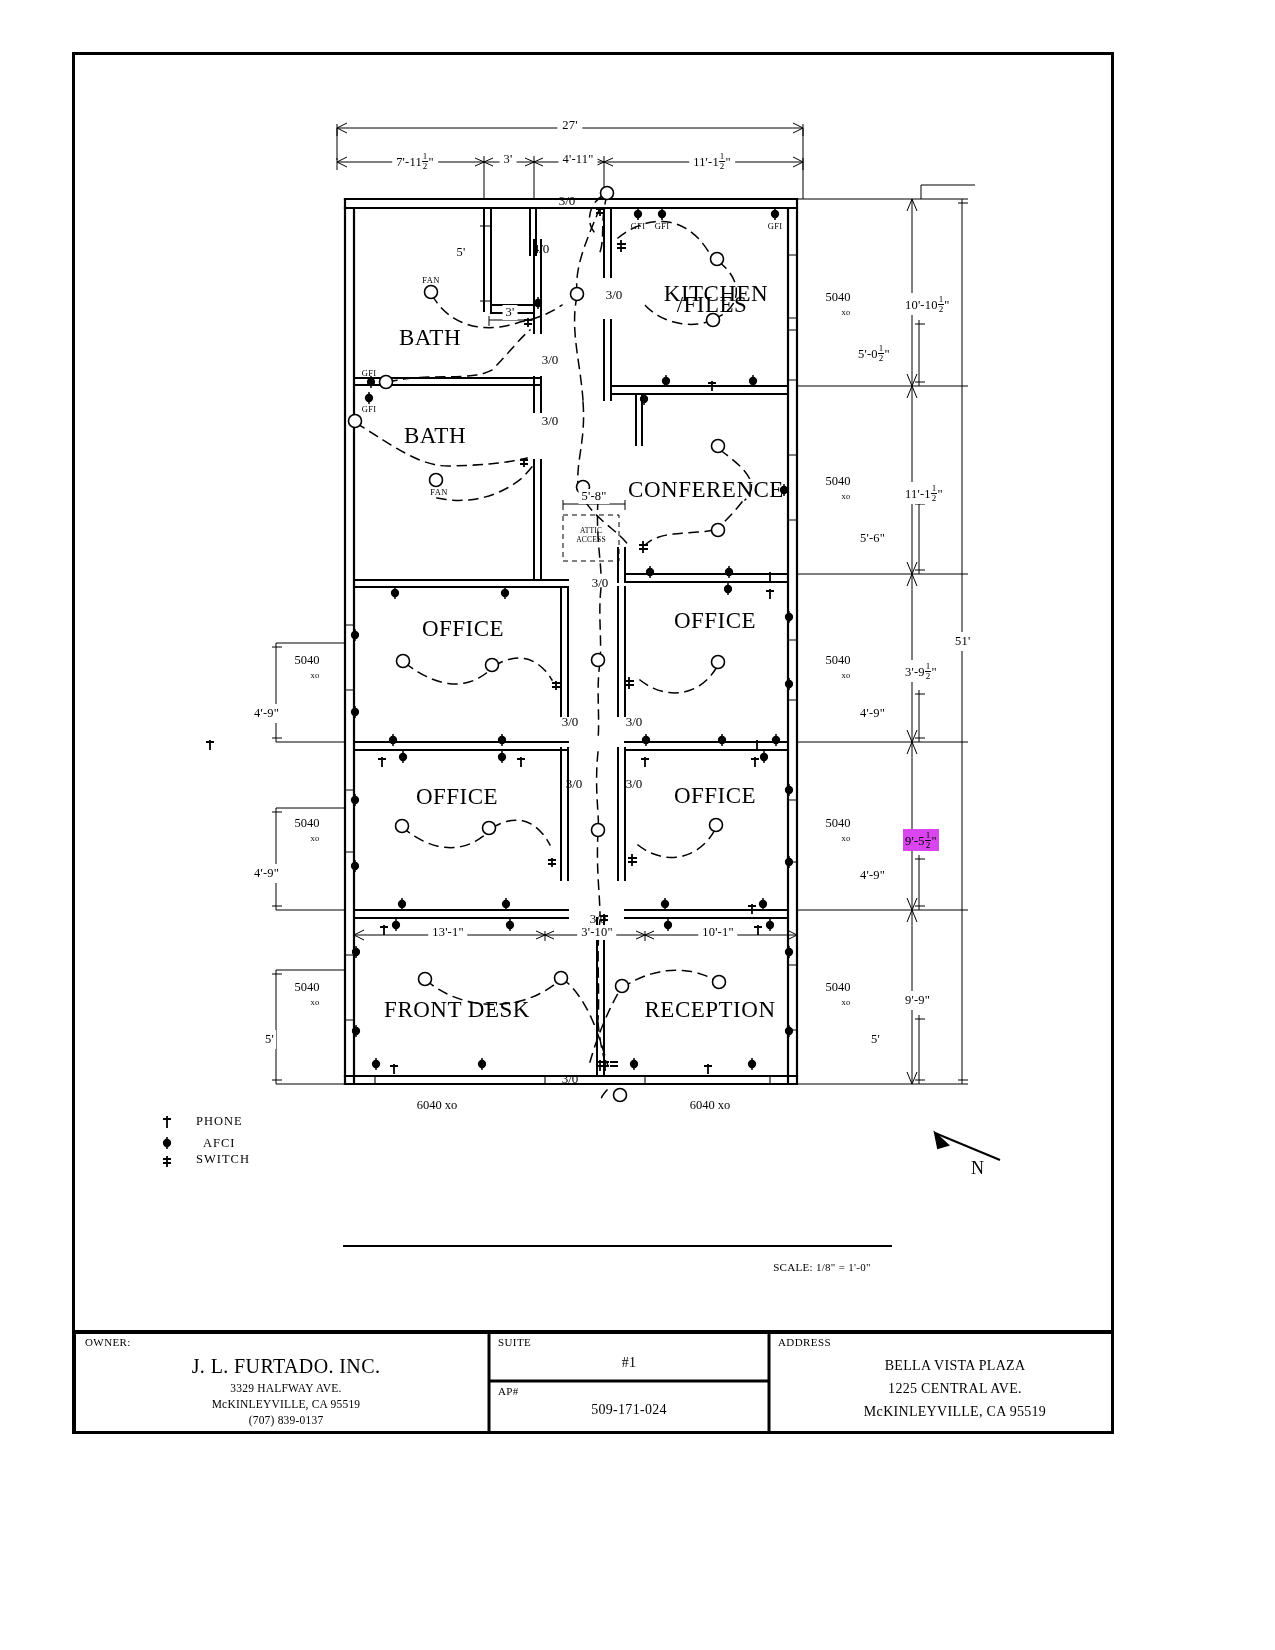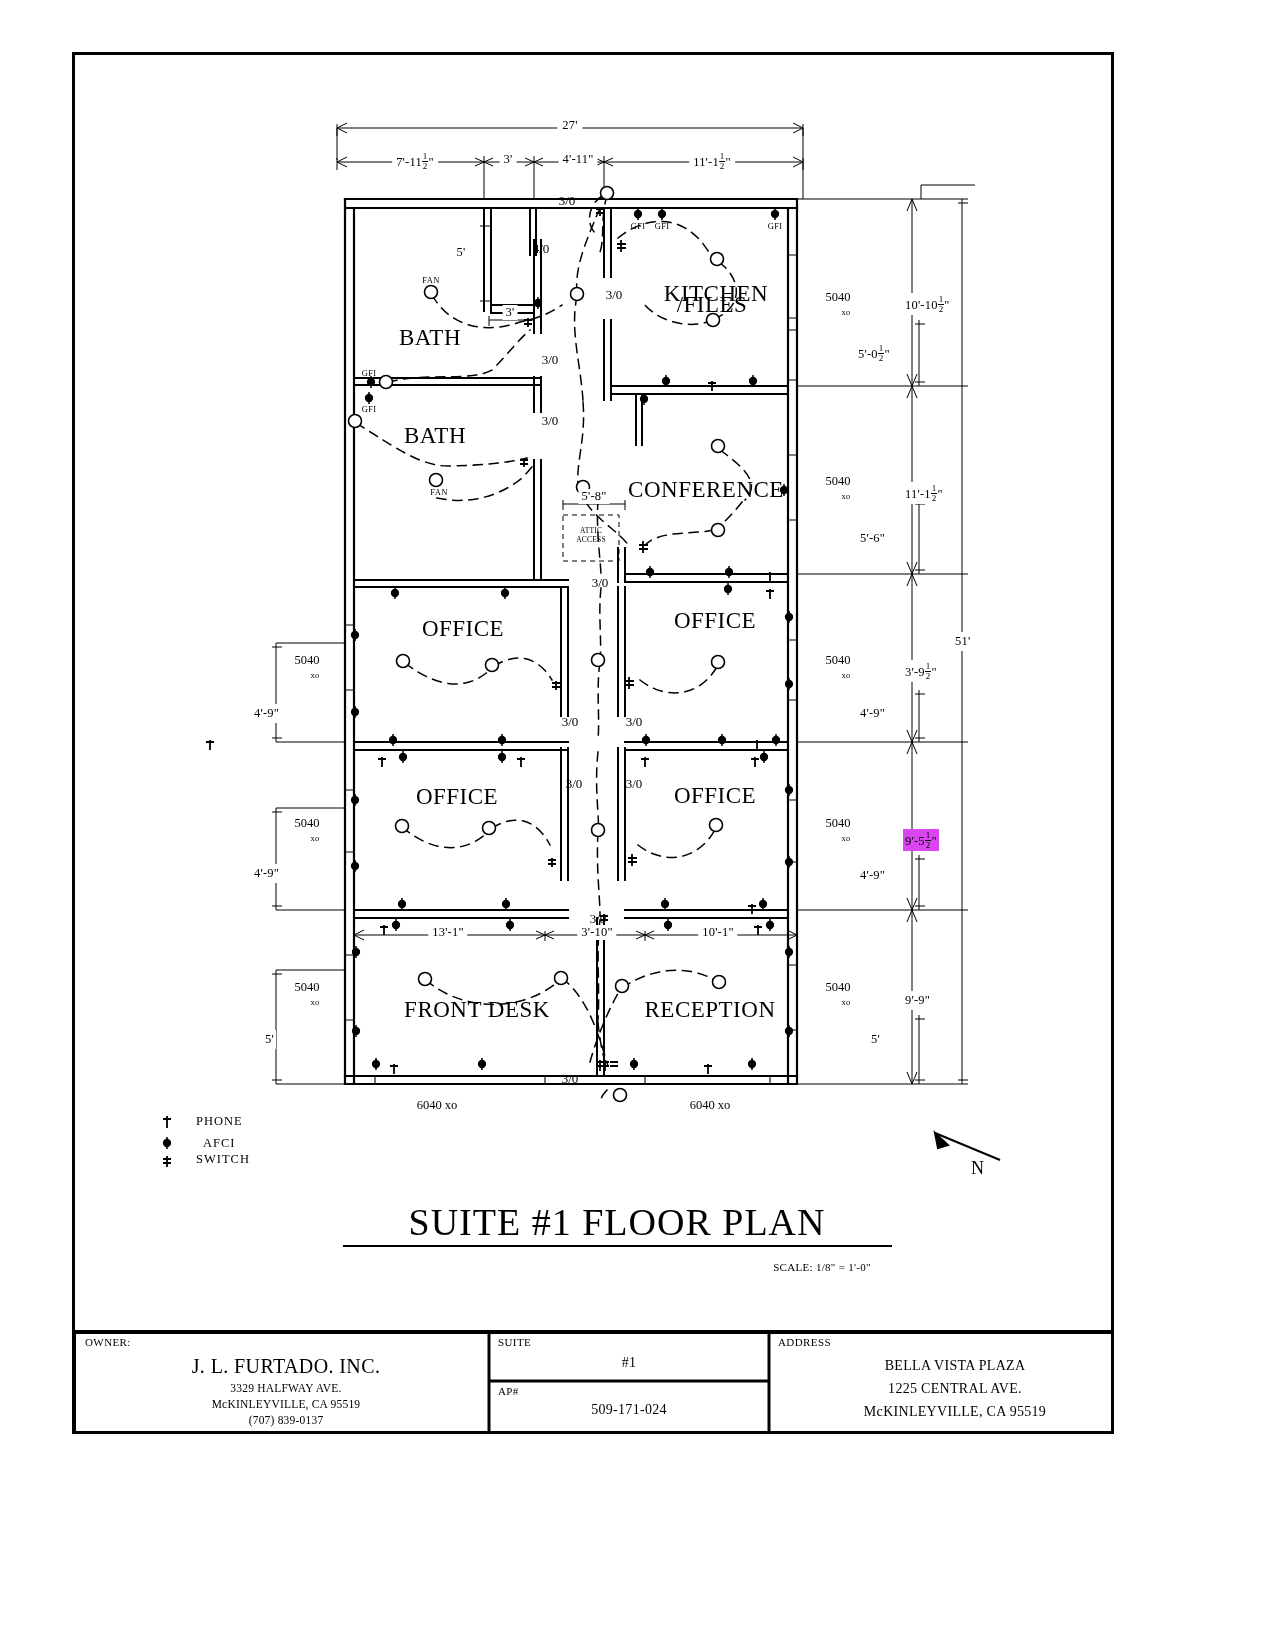"FRONT DESK" div.lbl { margin-left: 20px -> none }
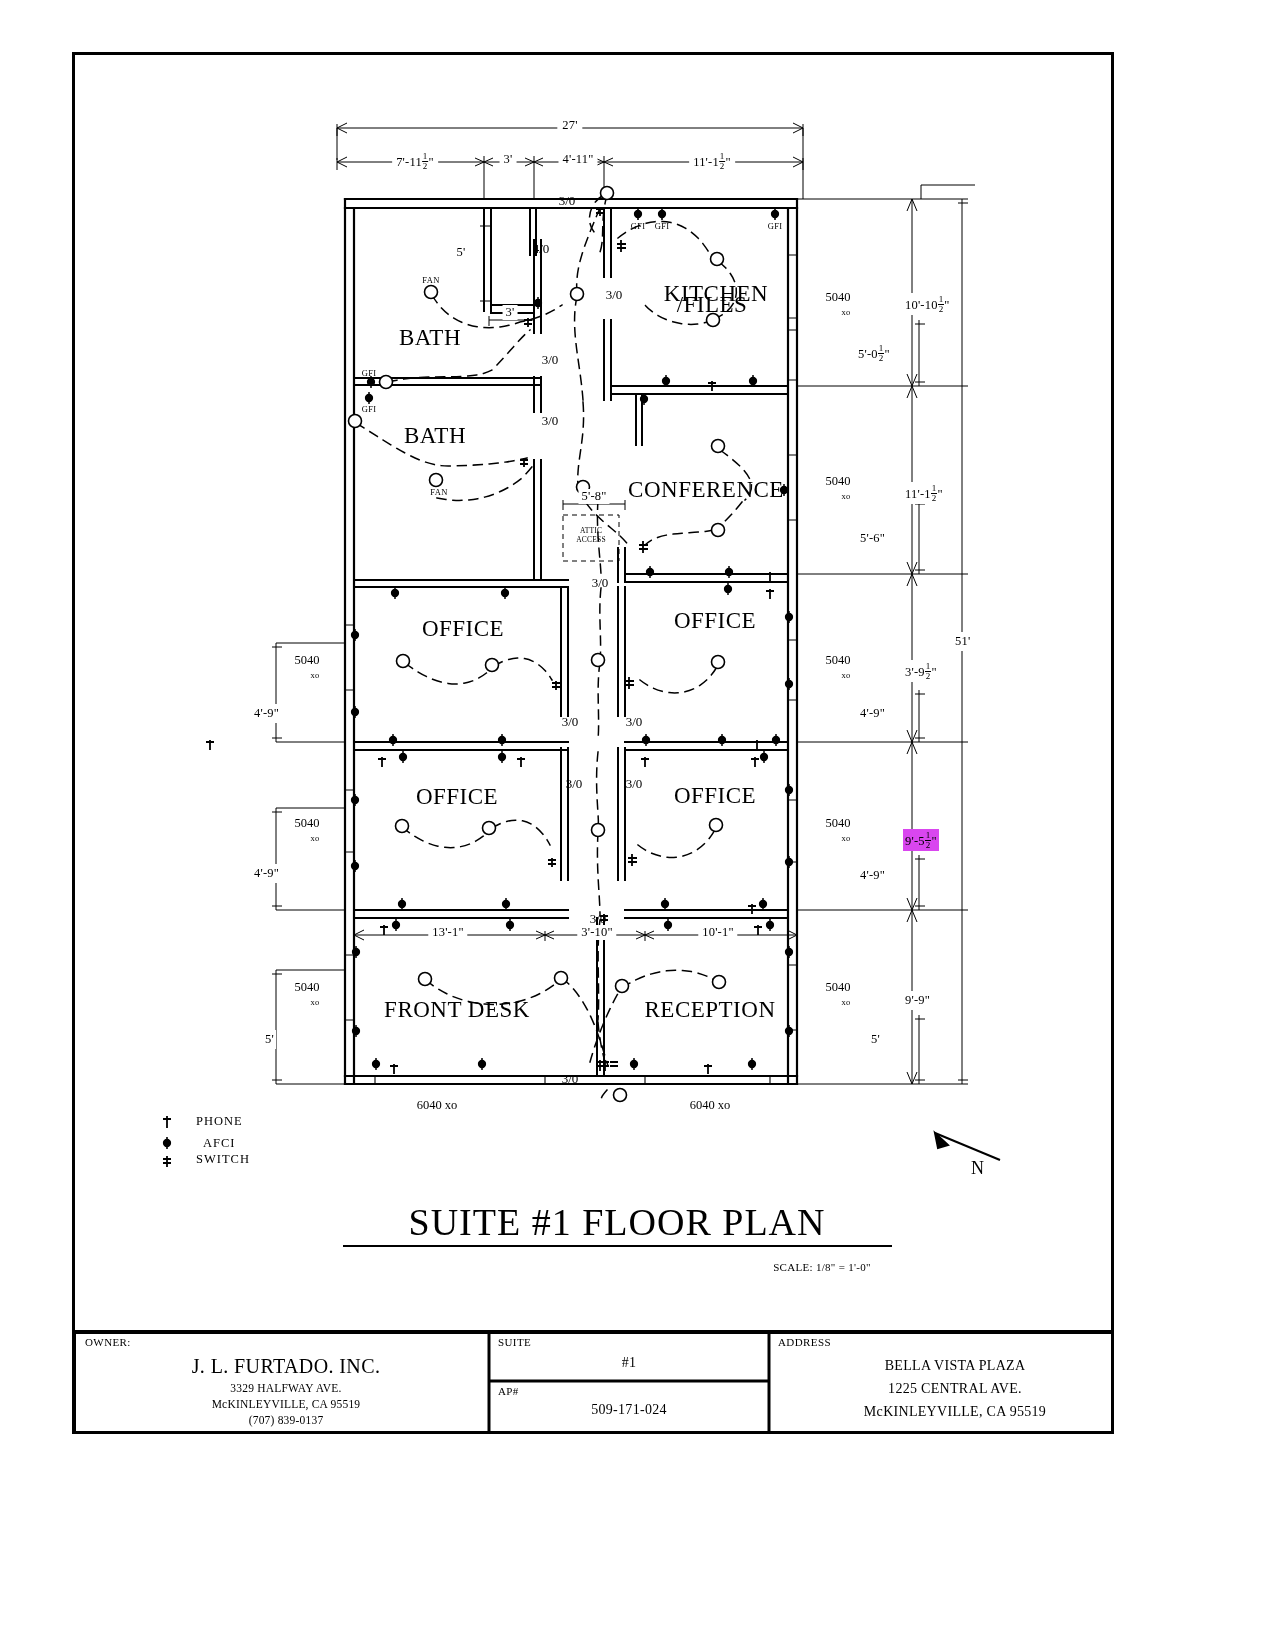"SUITE #1 FLOOR PLAN" div.lbl { html: <div>SUITE #1 FLOOR PLAN</div> -> none }
